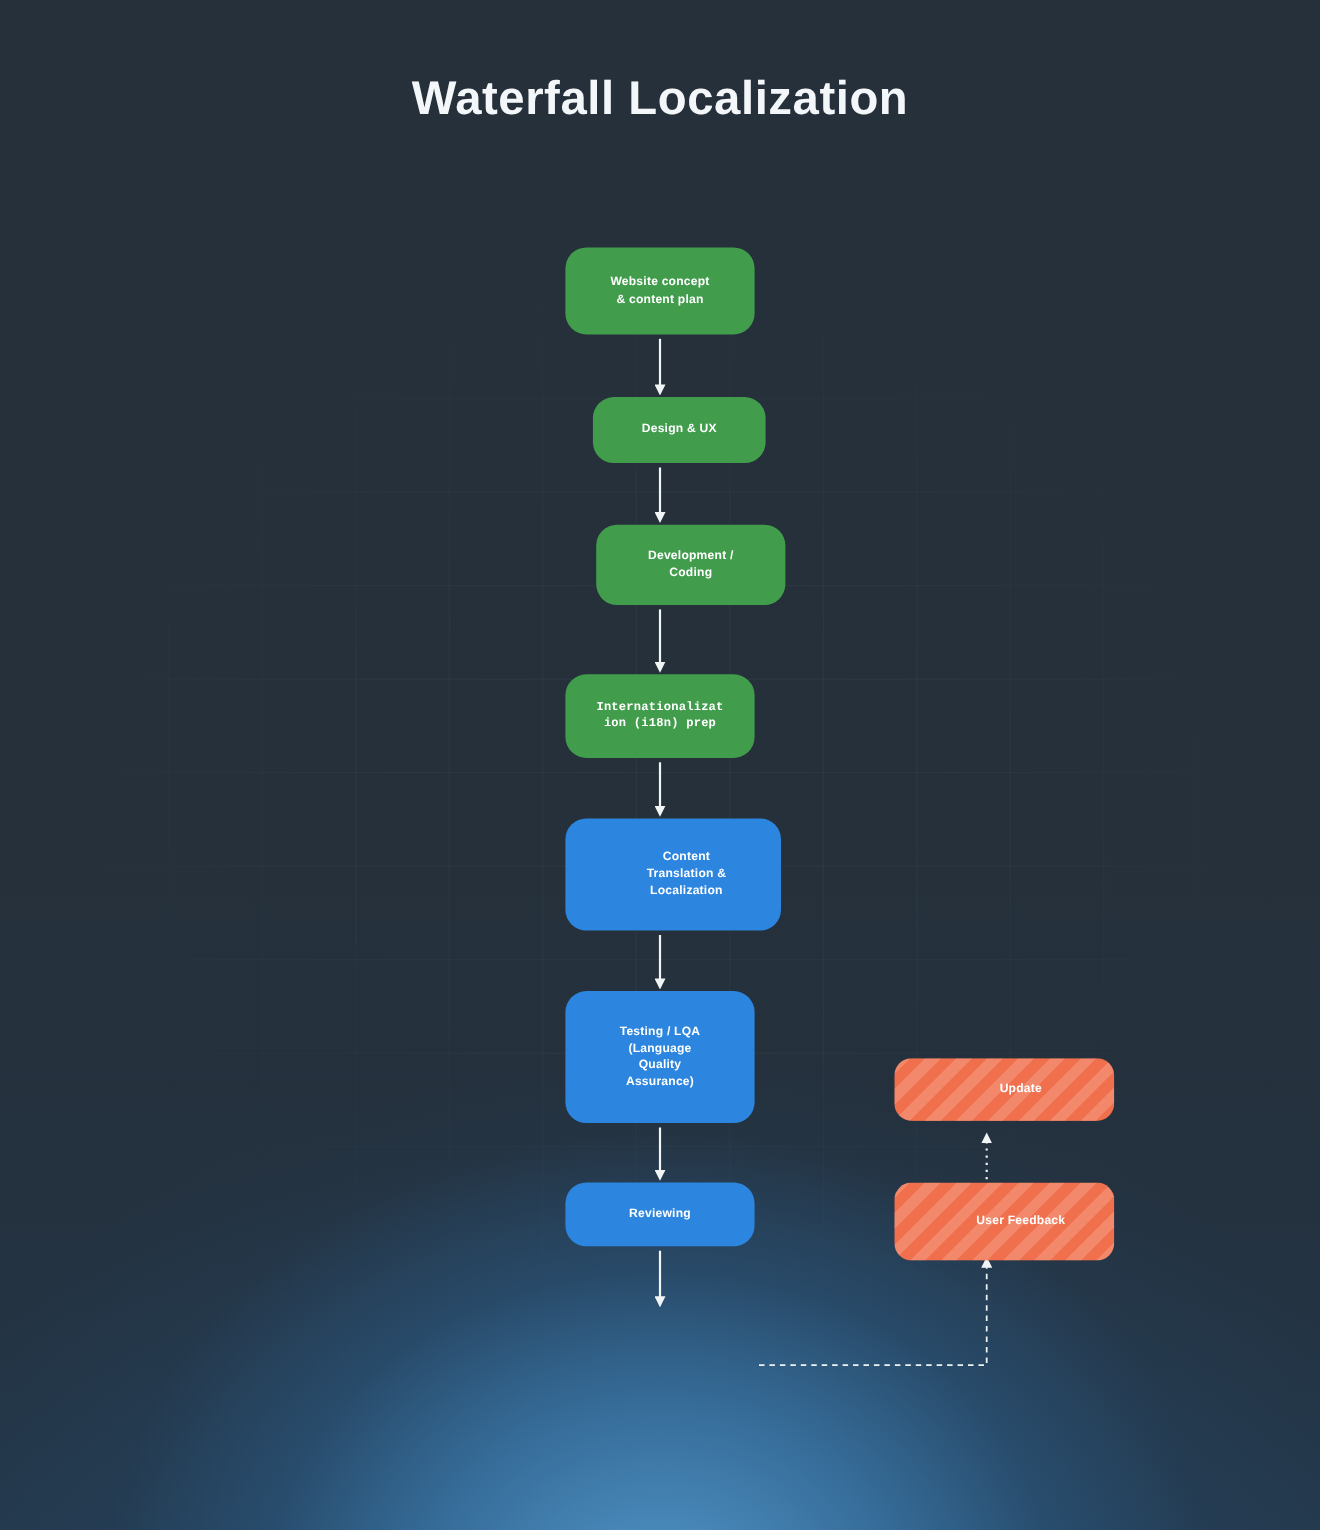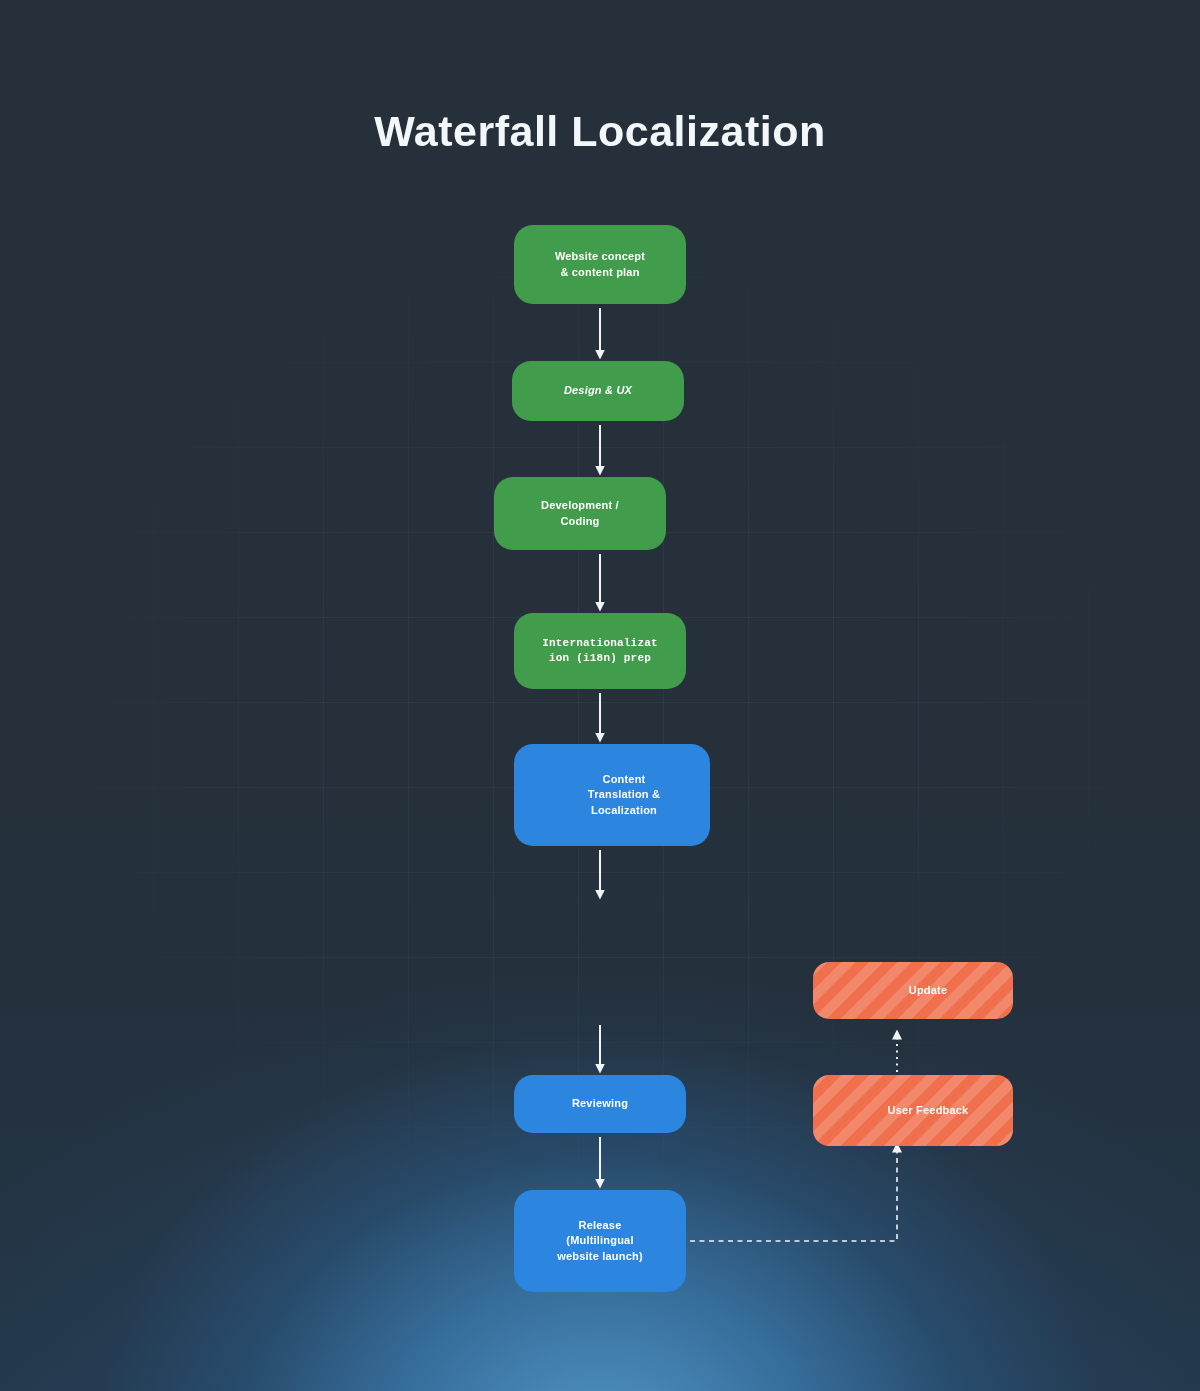"Waterfall Localization" .title .t1 { margin-top: 41px -> none }
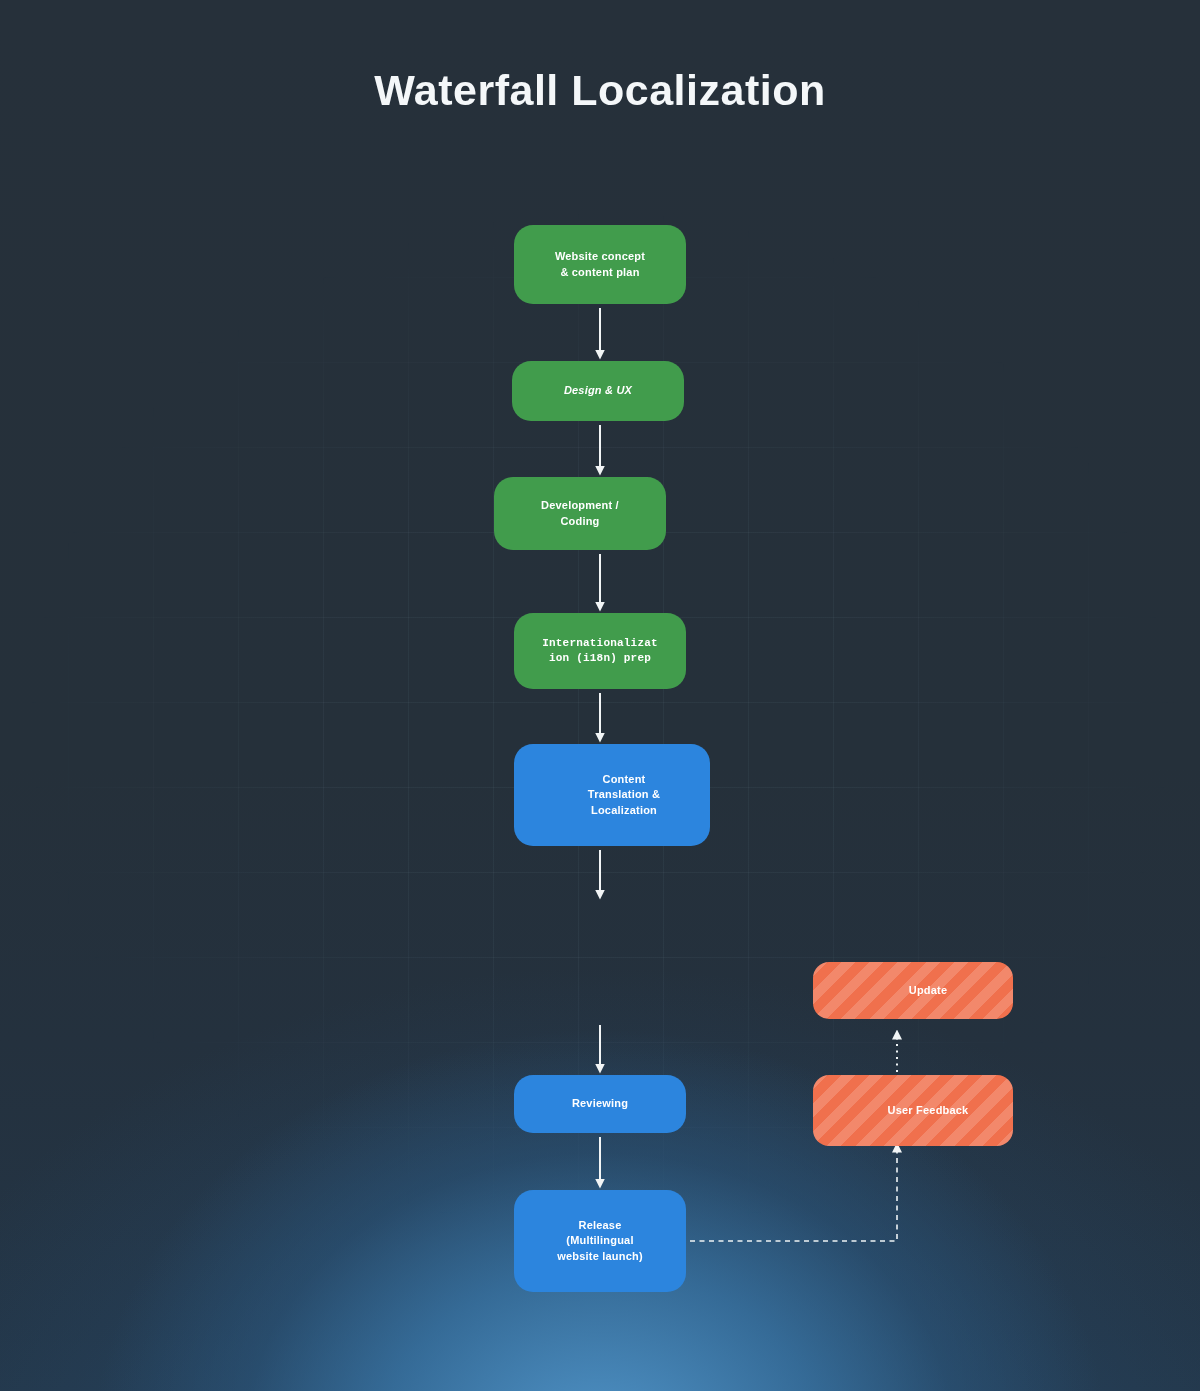"Design & UX" .n1 { font-style: italic -> none; left: 512px -> 539px; width: 172px -> 157px }
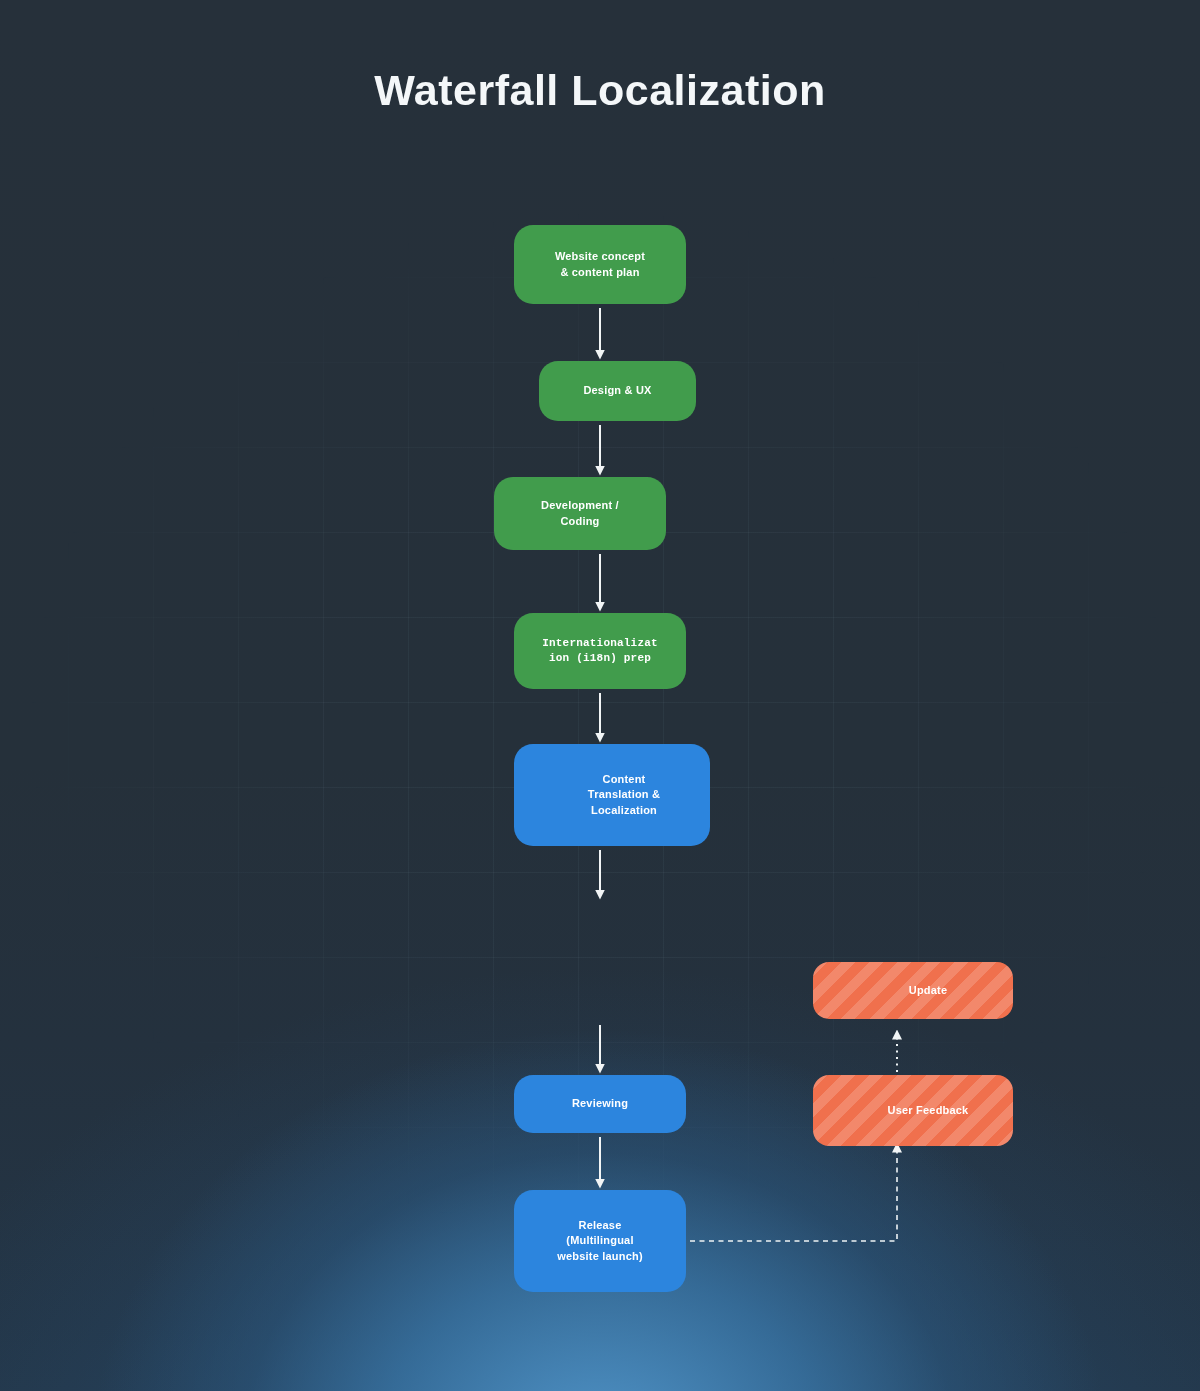"Development /" .n2 { left: 494px -> 542px }
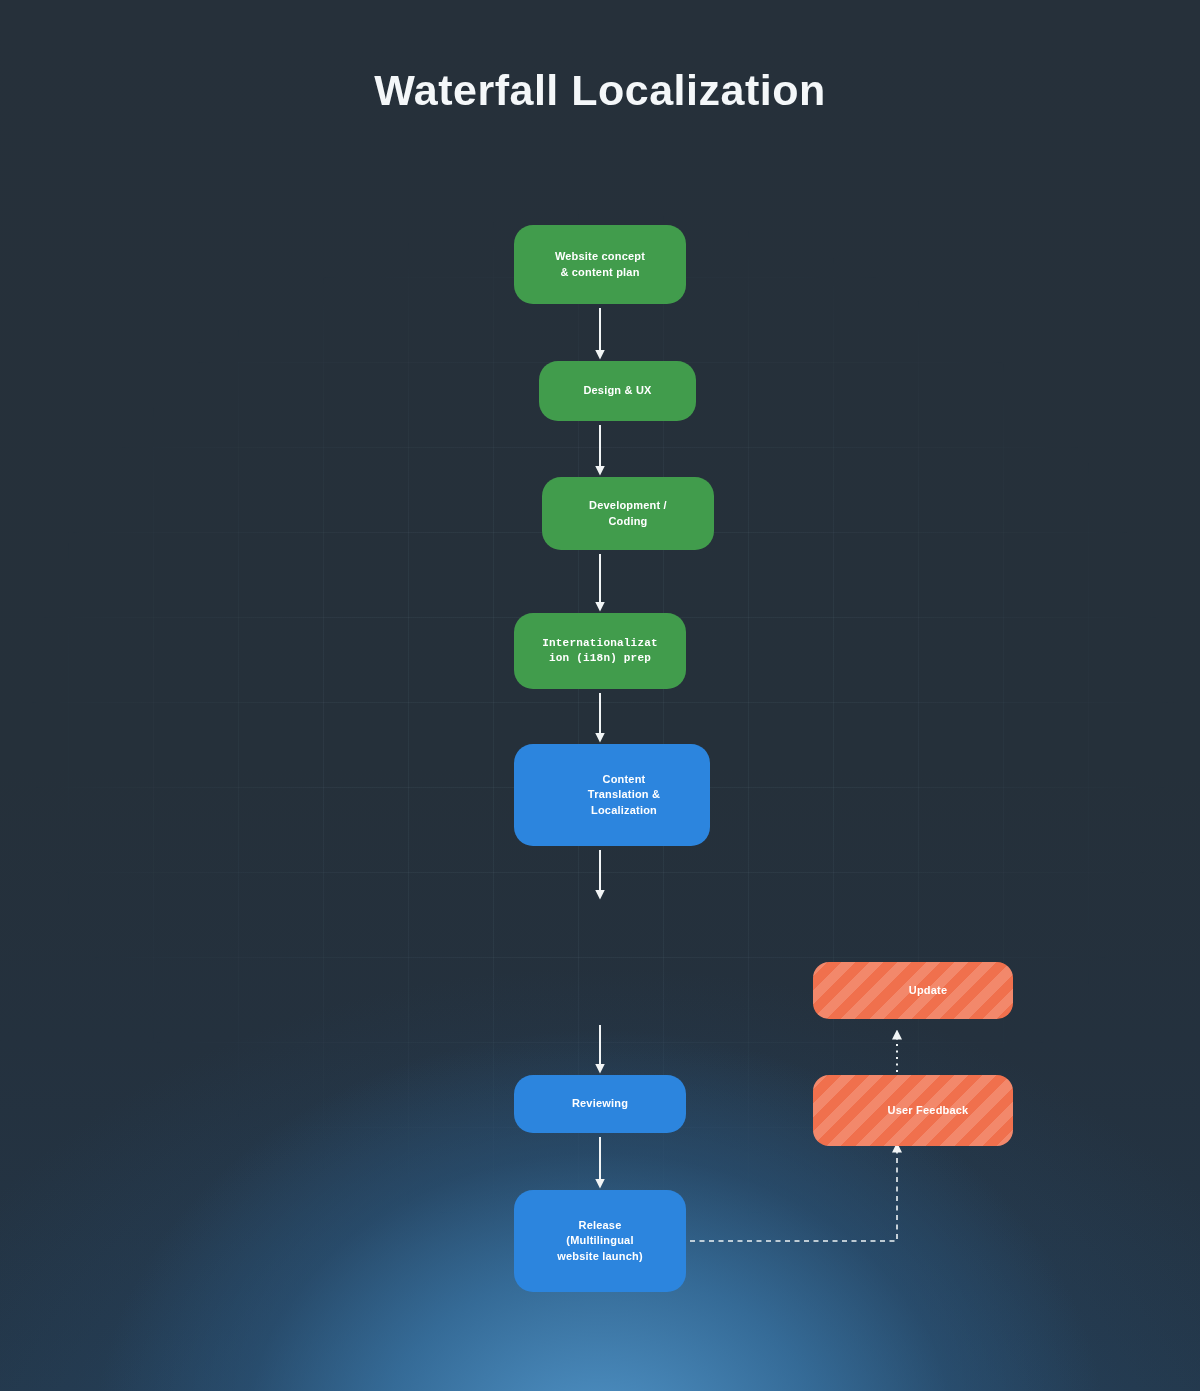"Testing / LQA" div.node { html: none -> <div>Testing / LQA (Language Quality Assurance)</div> }
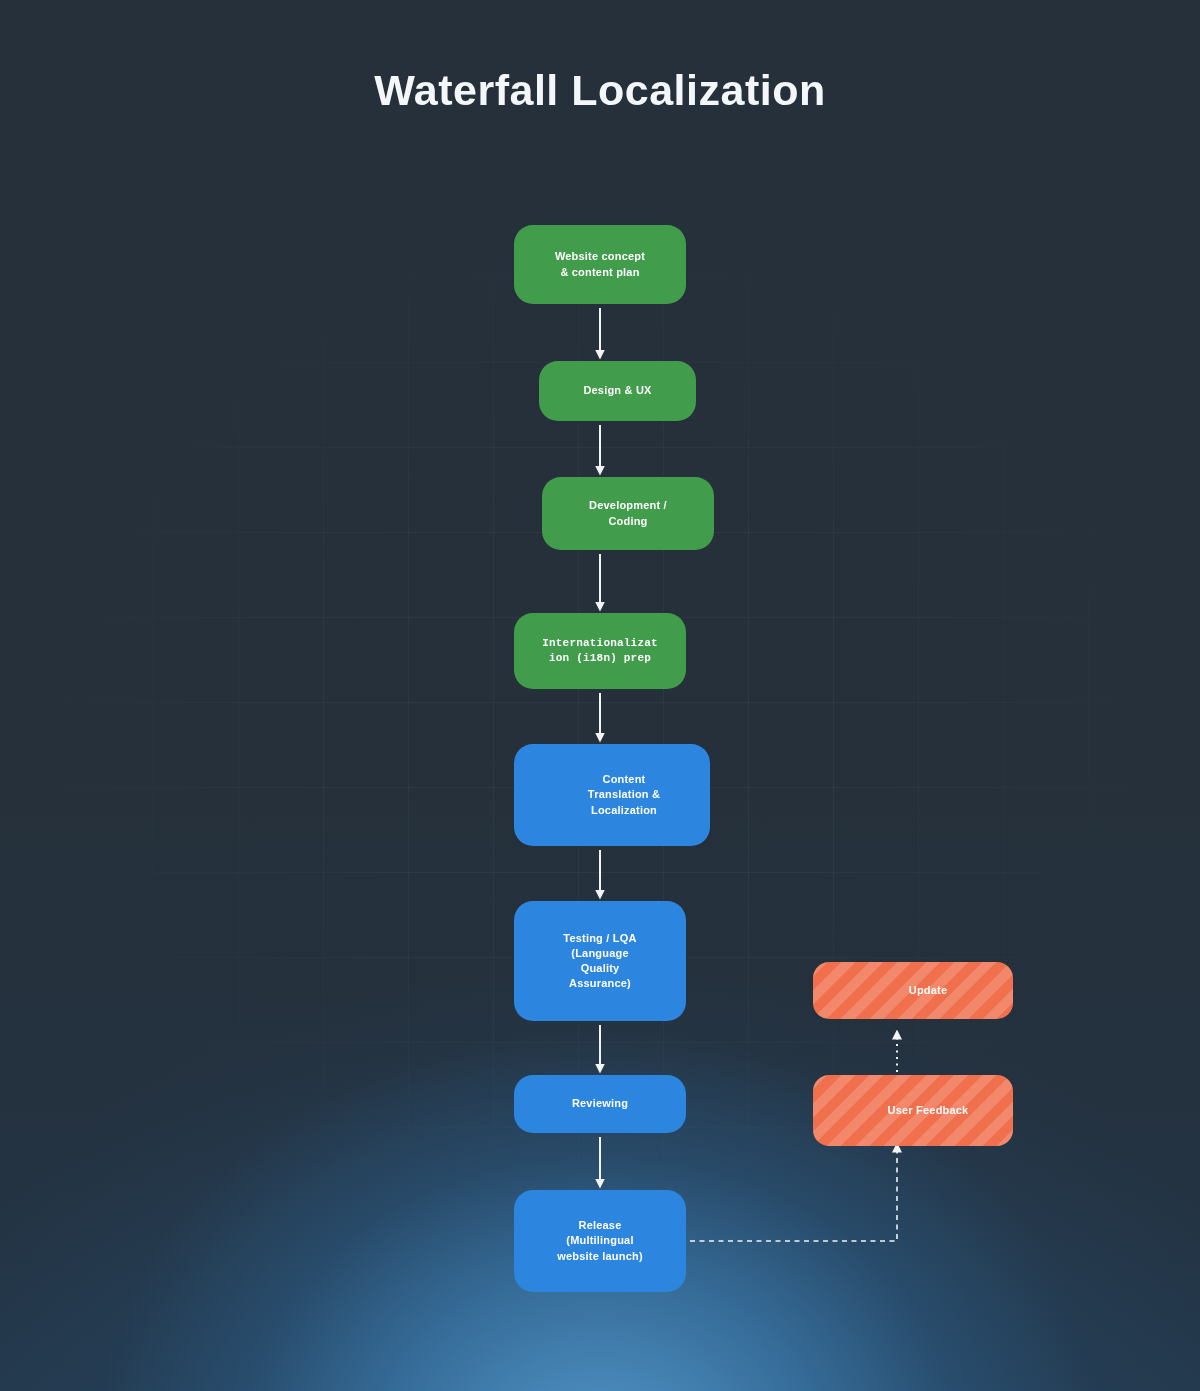"Release" div.node { html: <div>Release (Multilingual website launch)</div> -> none }
